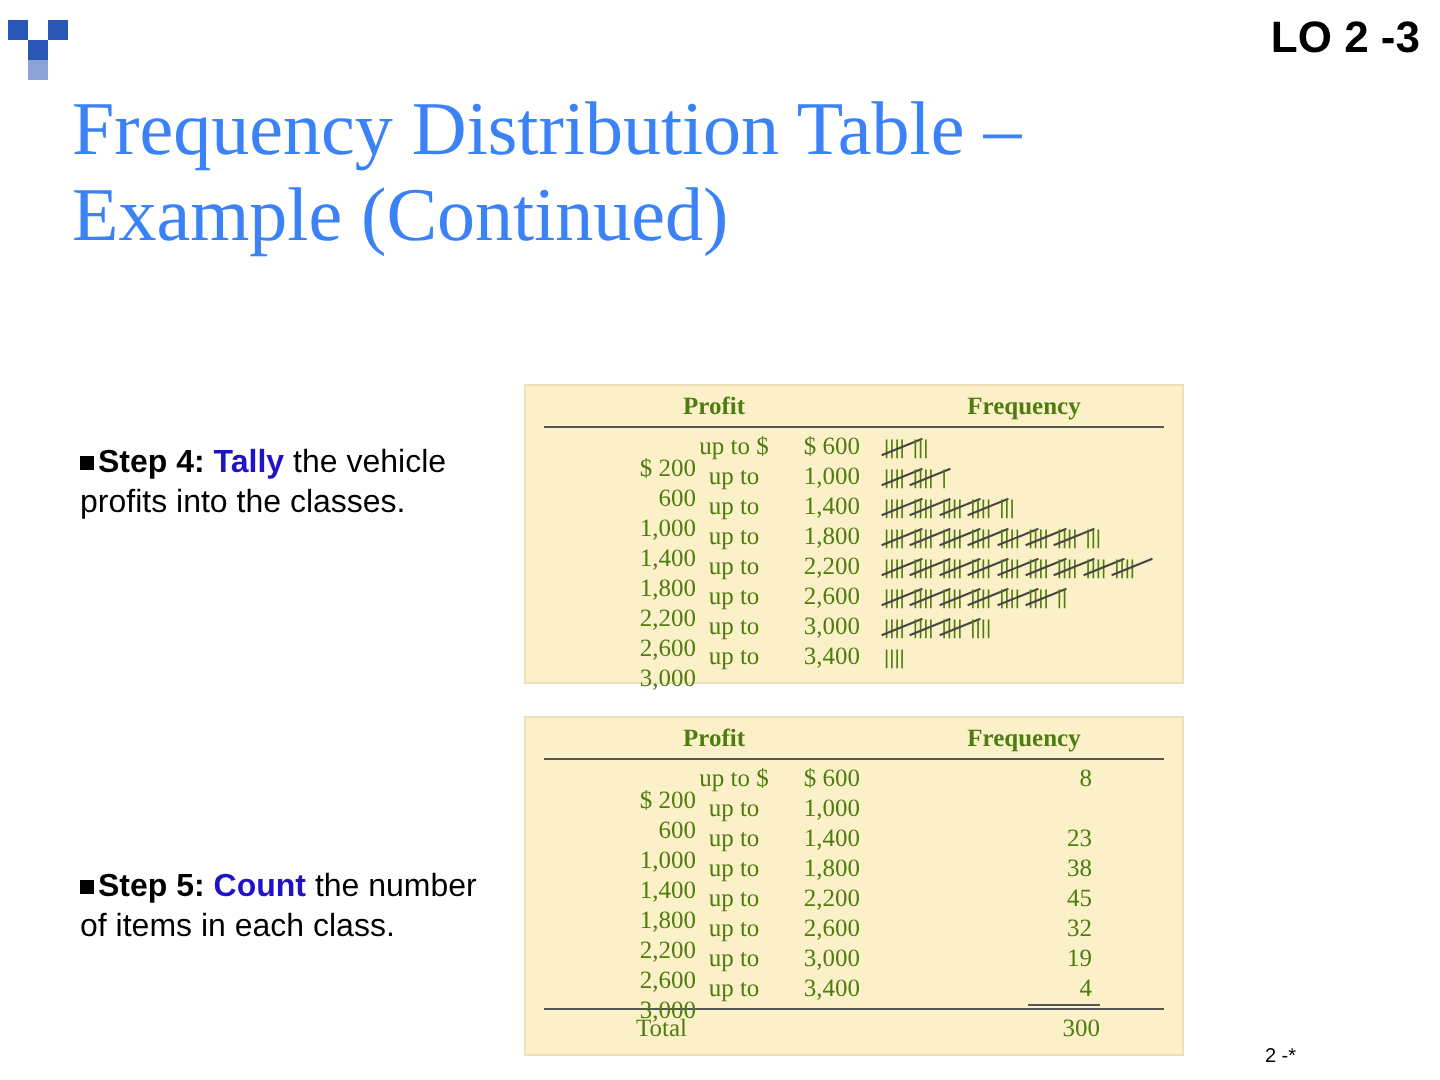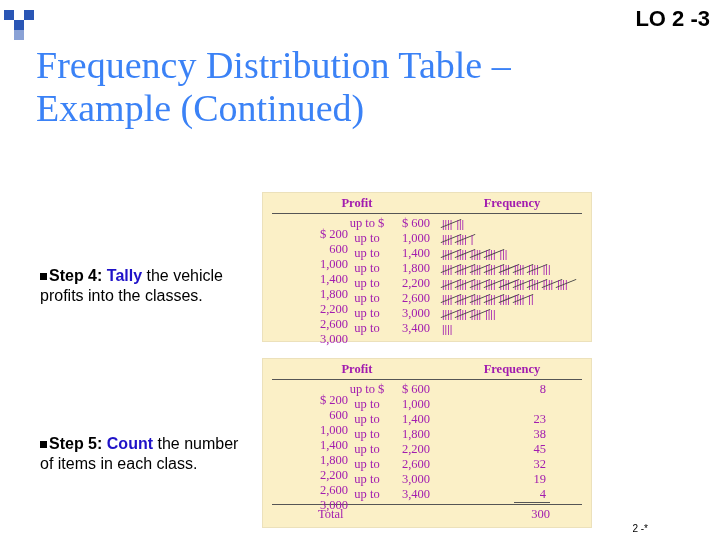"Profit" .tbl { color: #a21caf -> #4d7c0f }
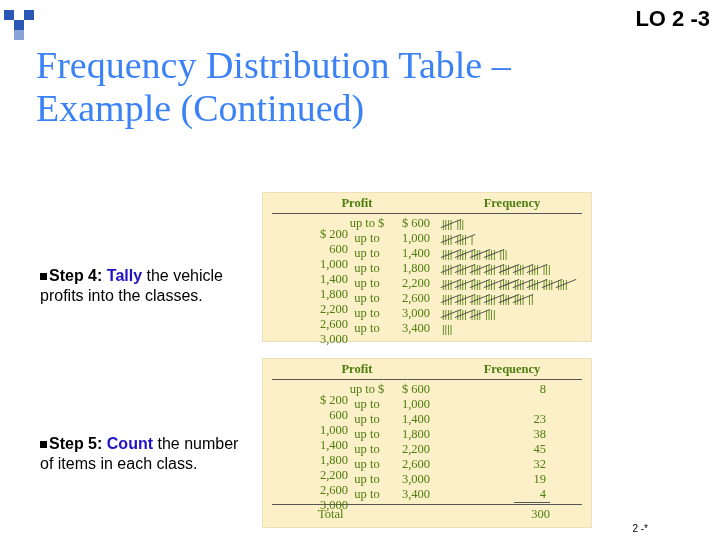"Step 4: Tally the vehicle" div.step-block { margin-top: 44px -> none }
